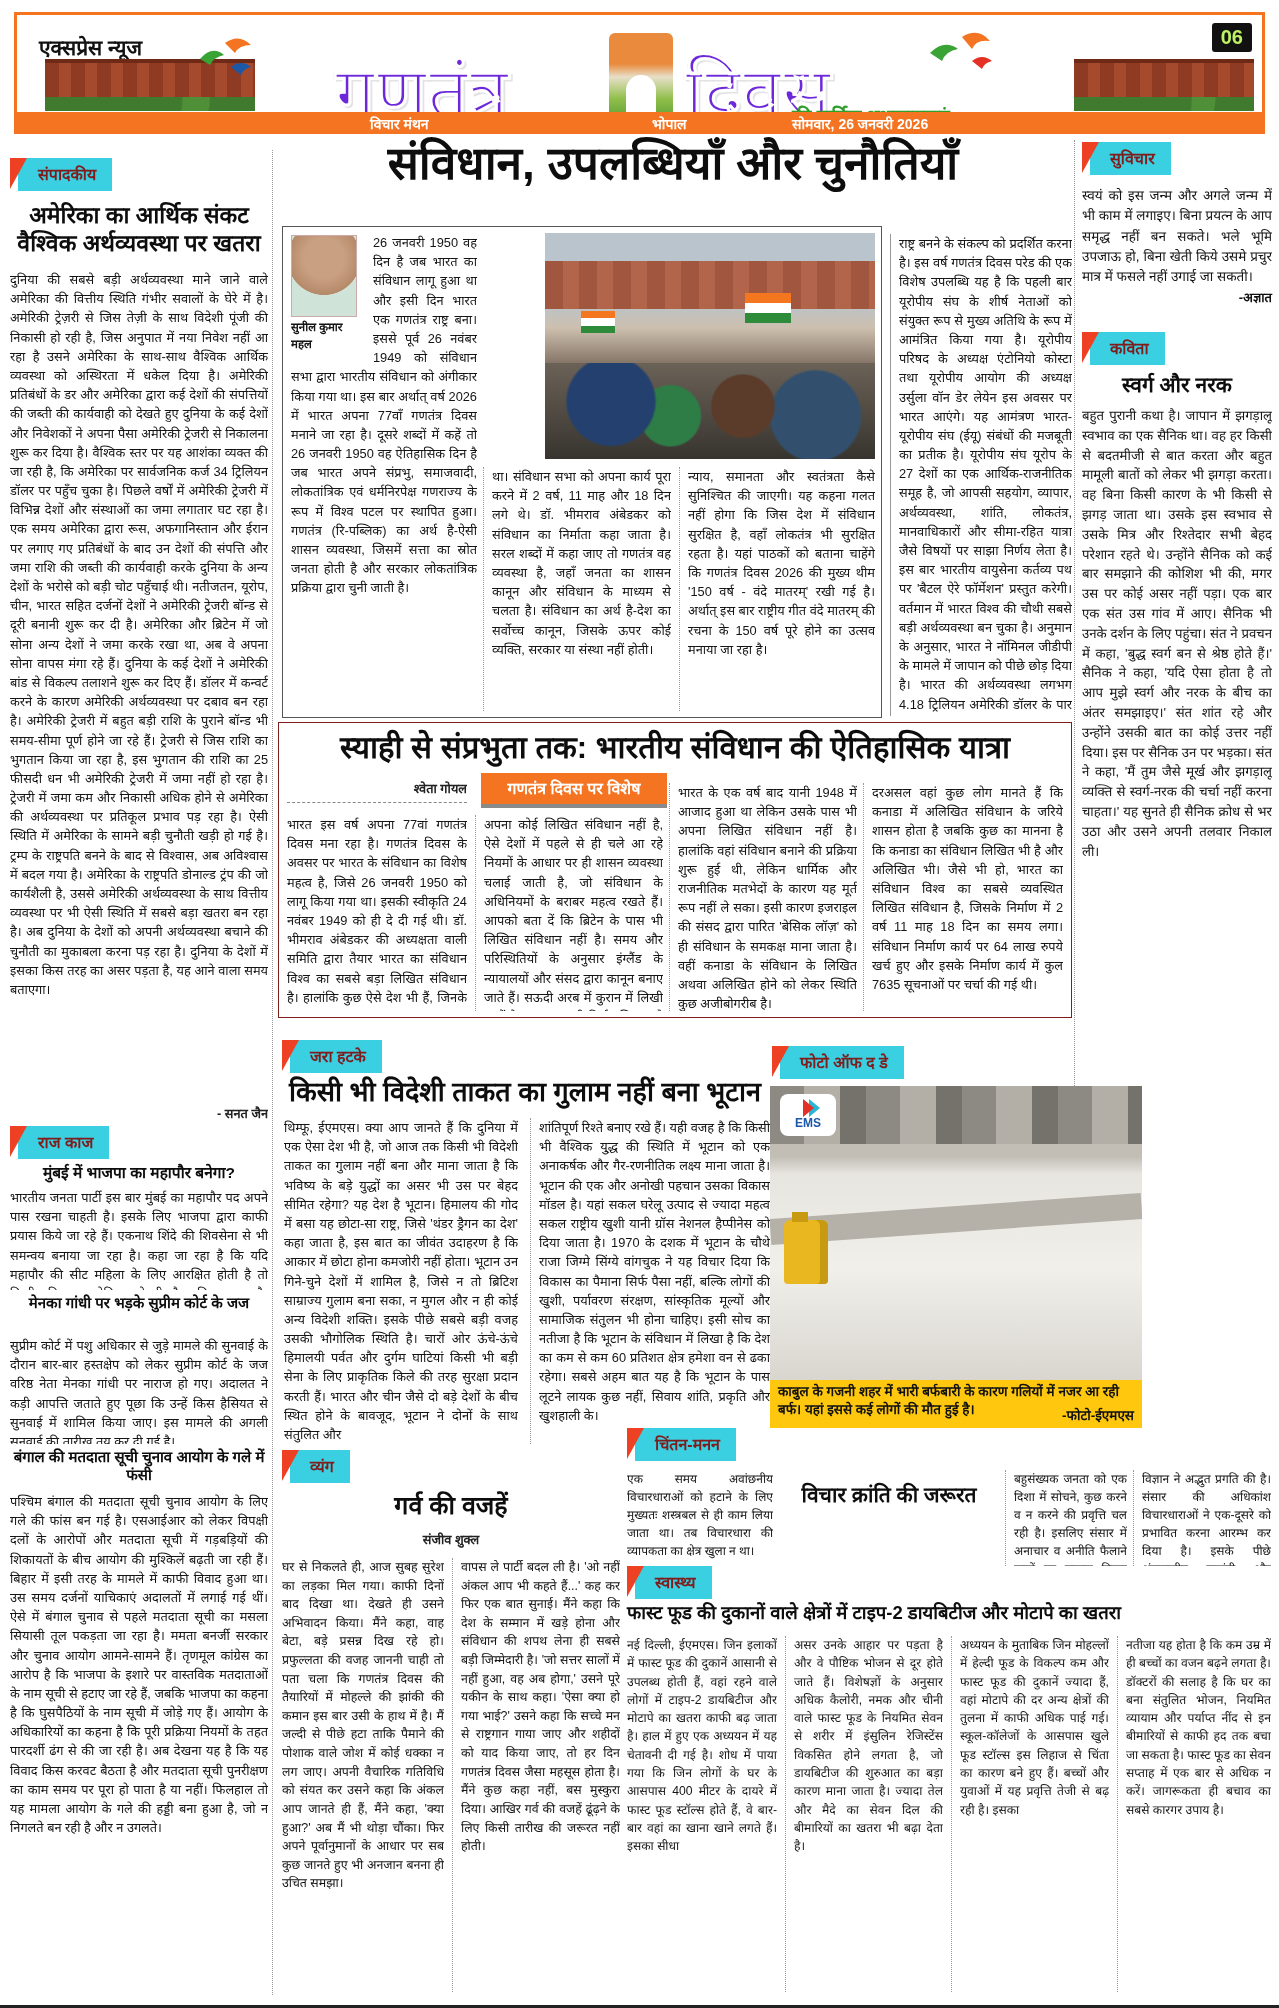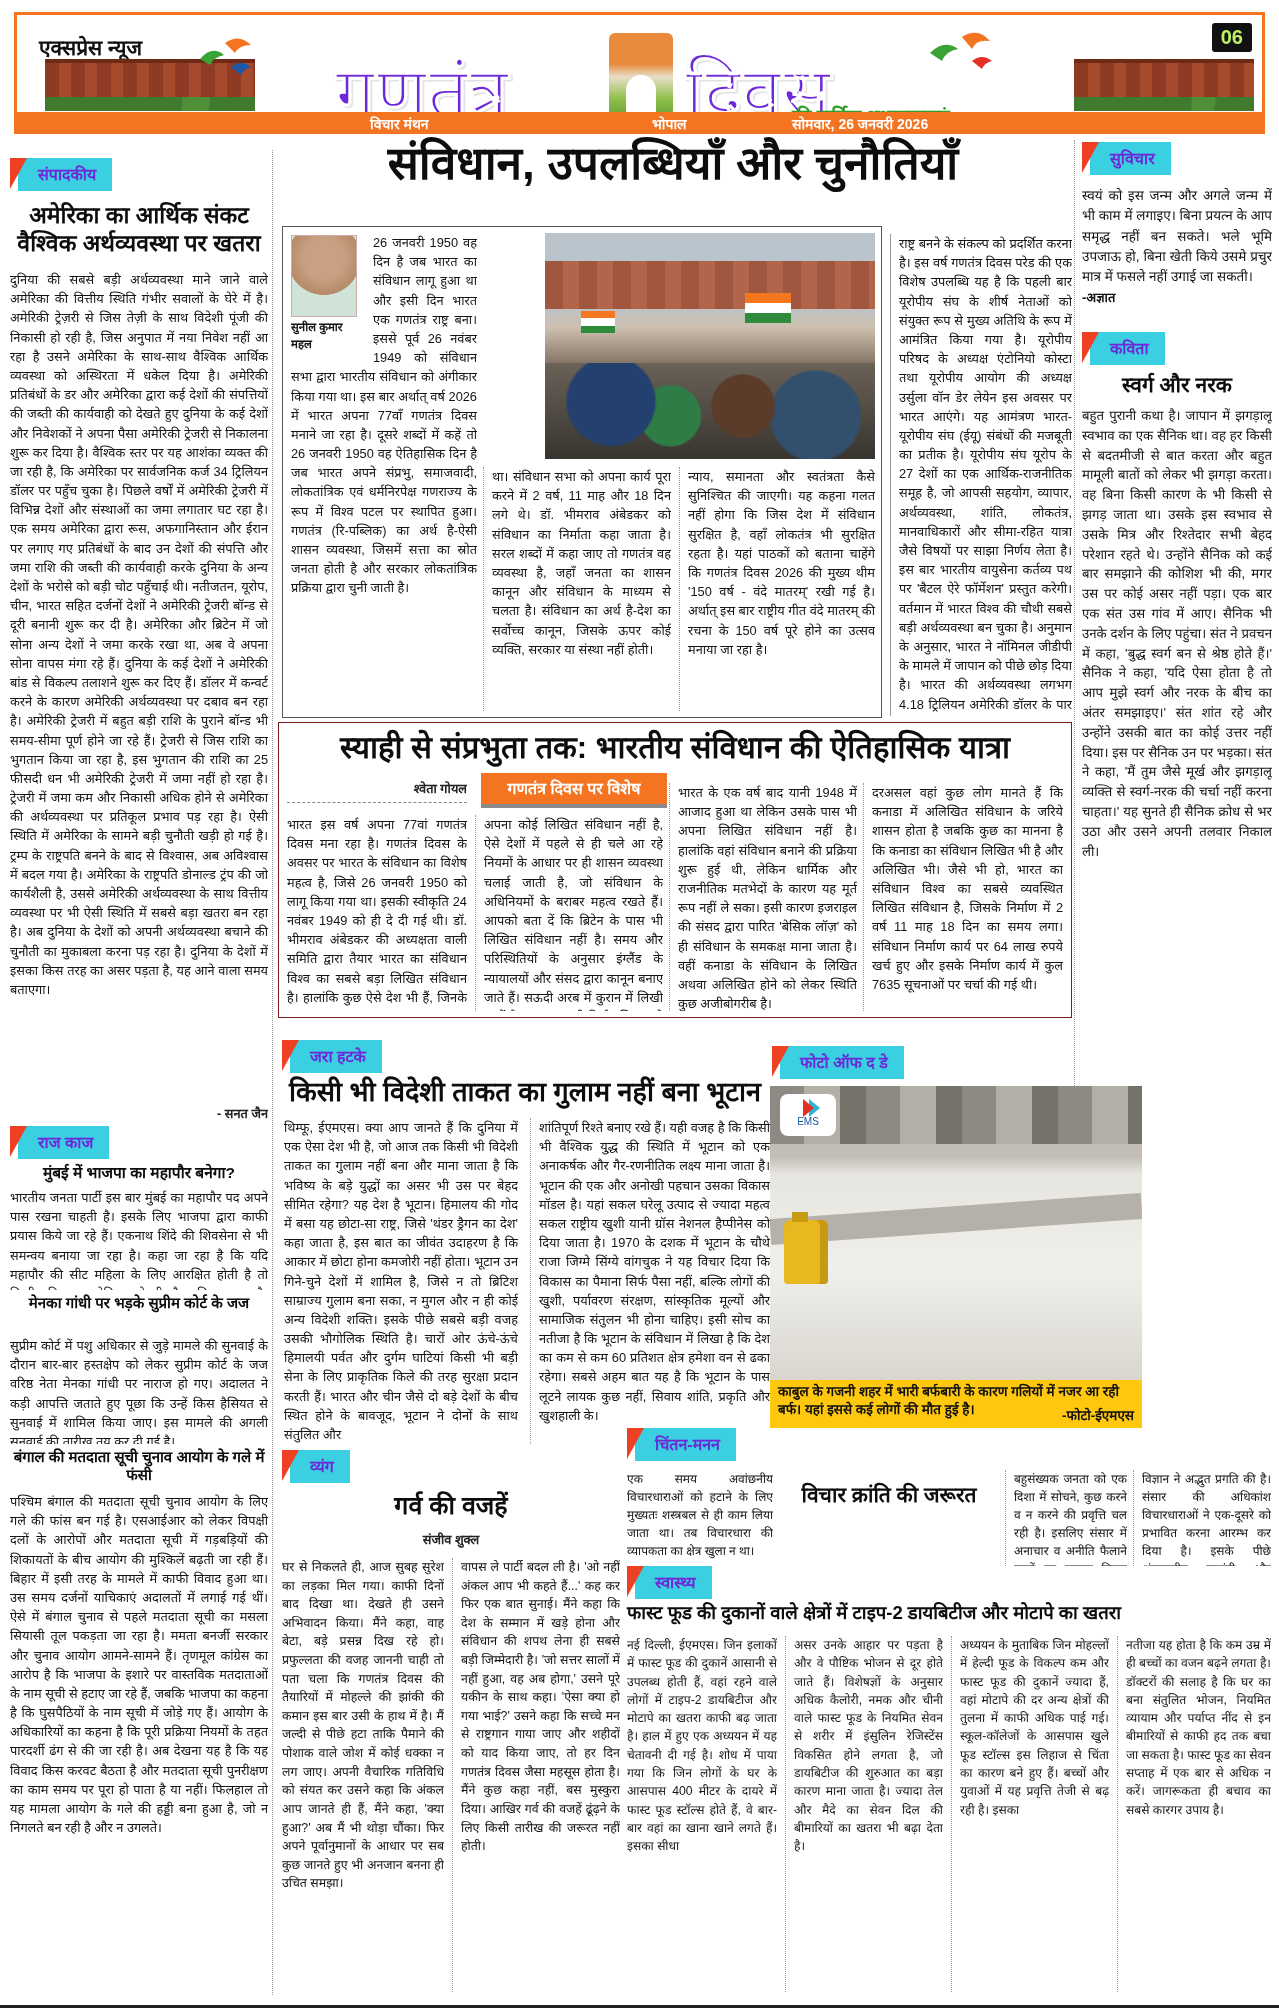"सुविचार" .sec-label .box { color: #6d28d9 -> #7f1d1d }
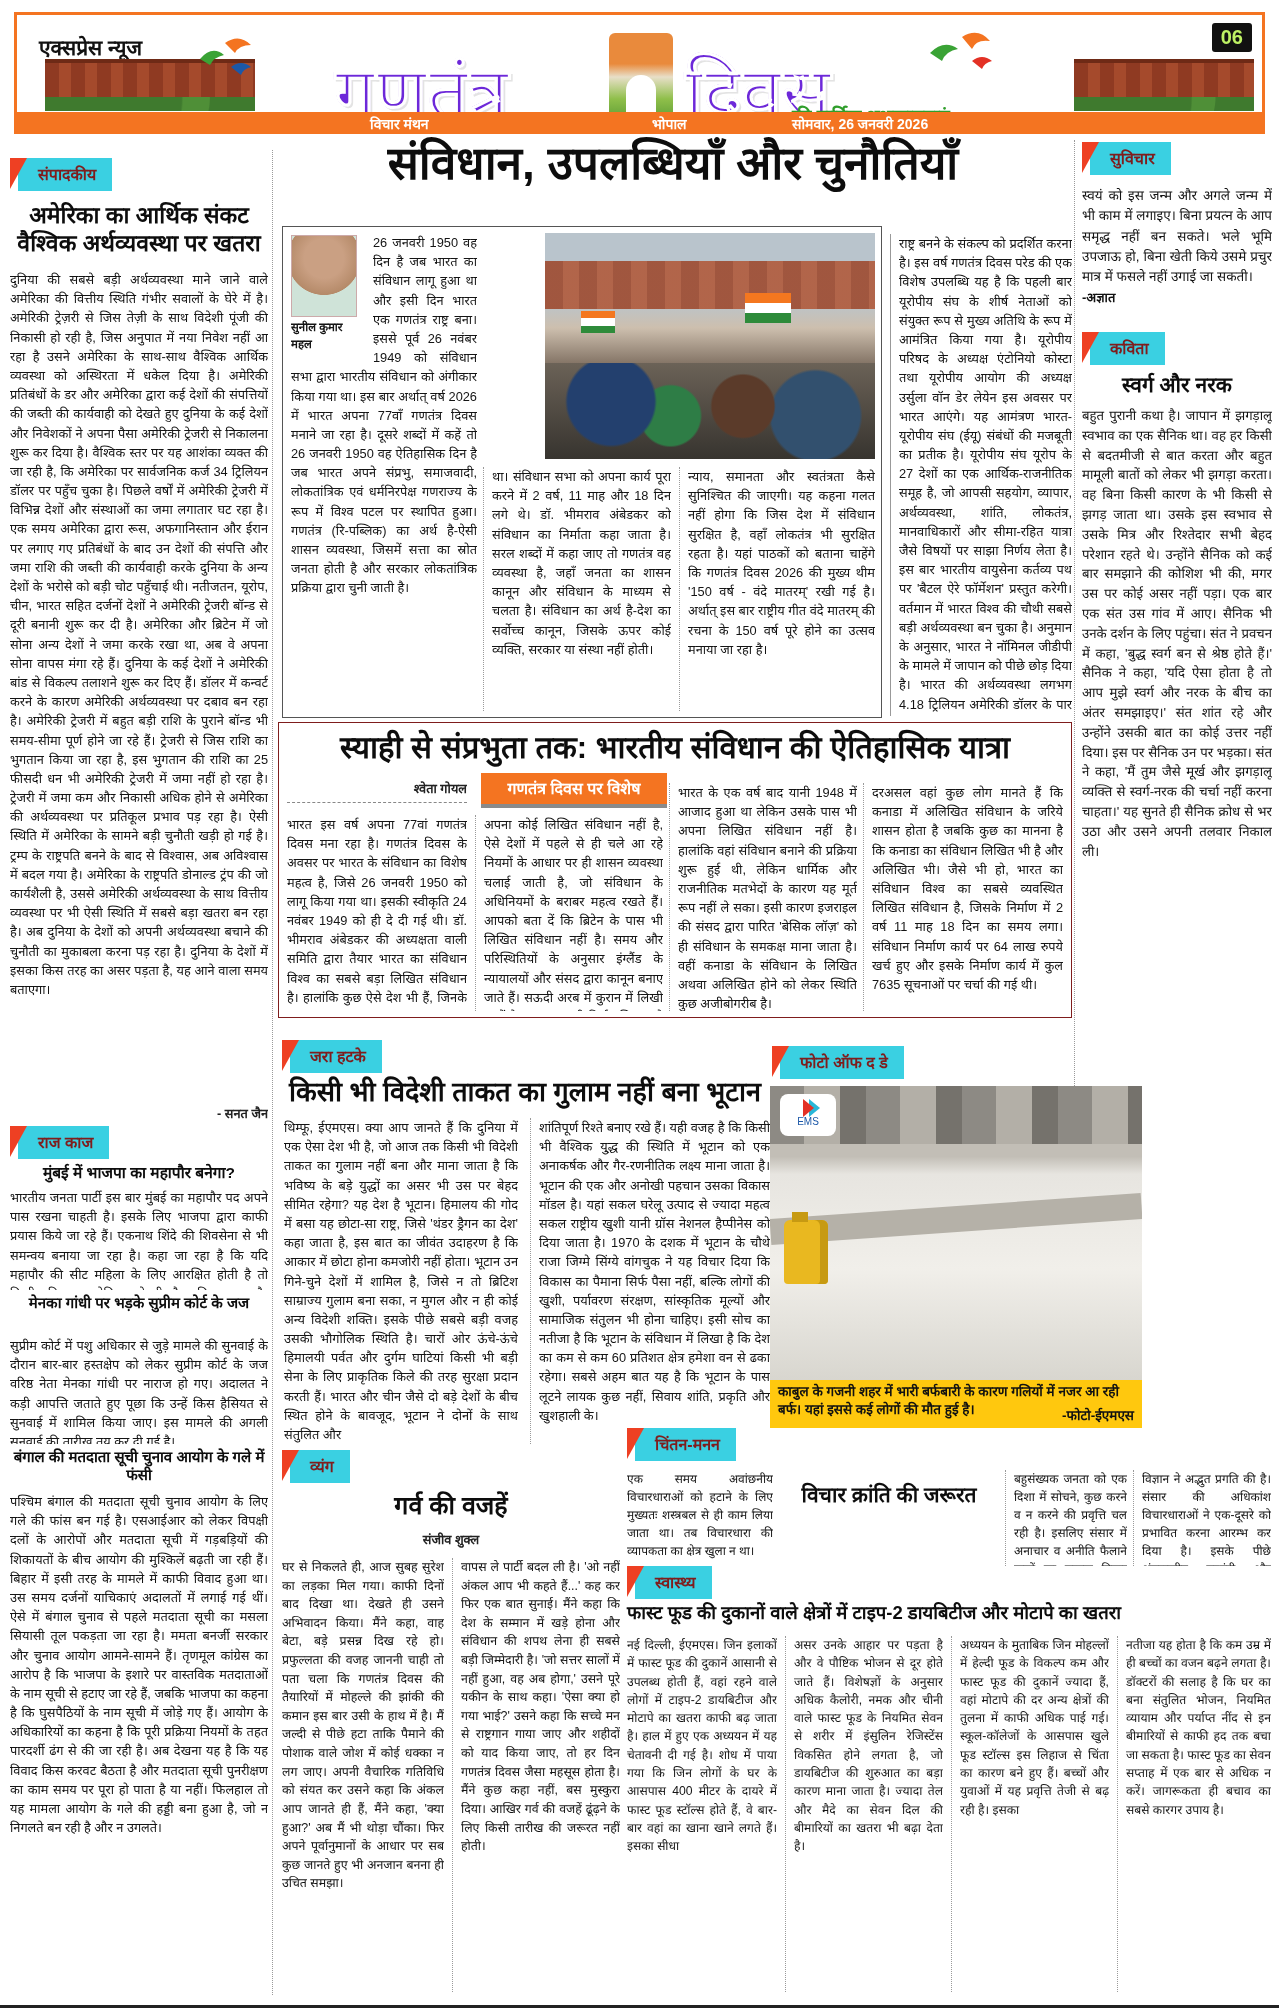"-अज्ञात" .quote-attrib { text-align: left -> right }
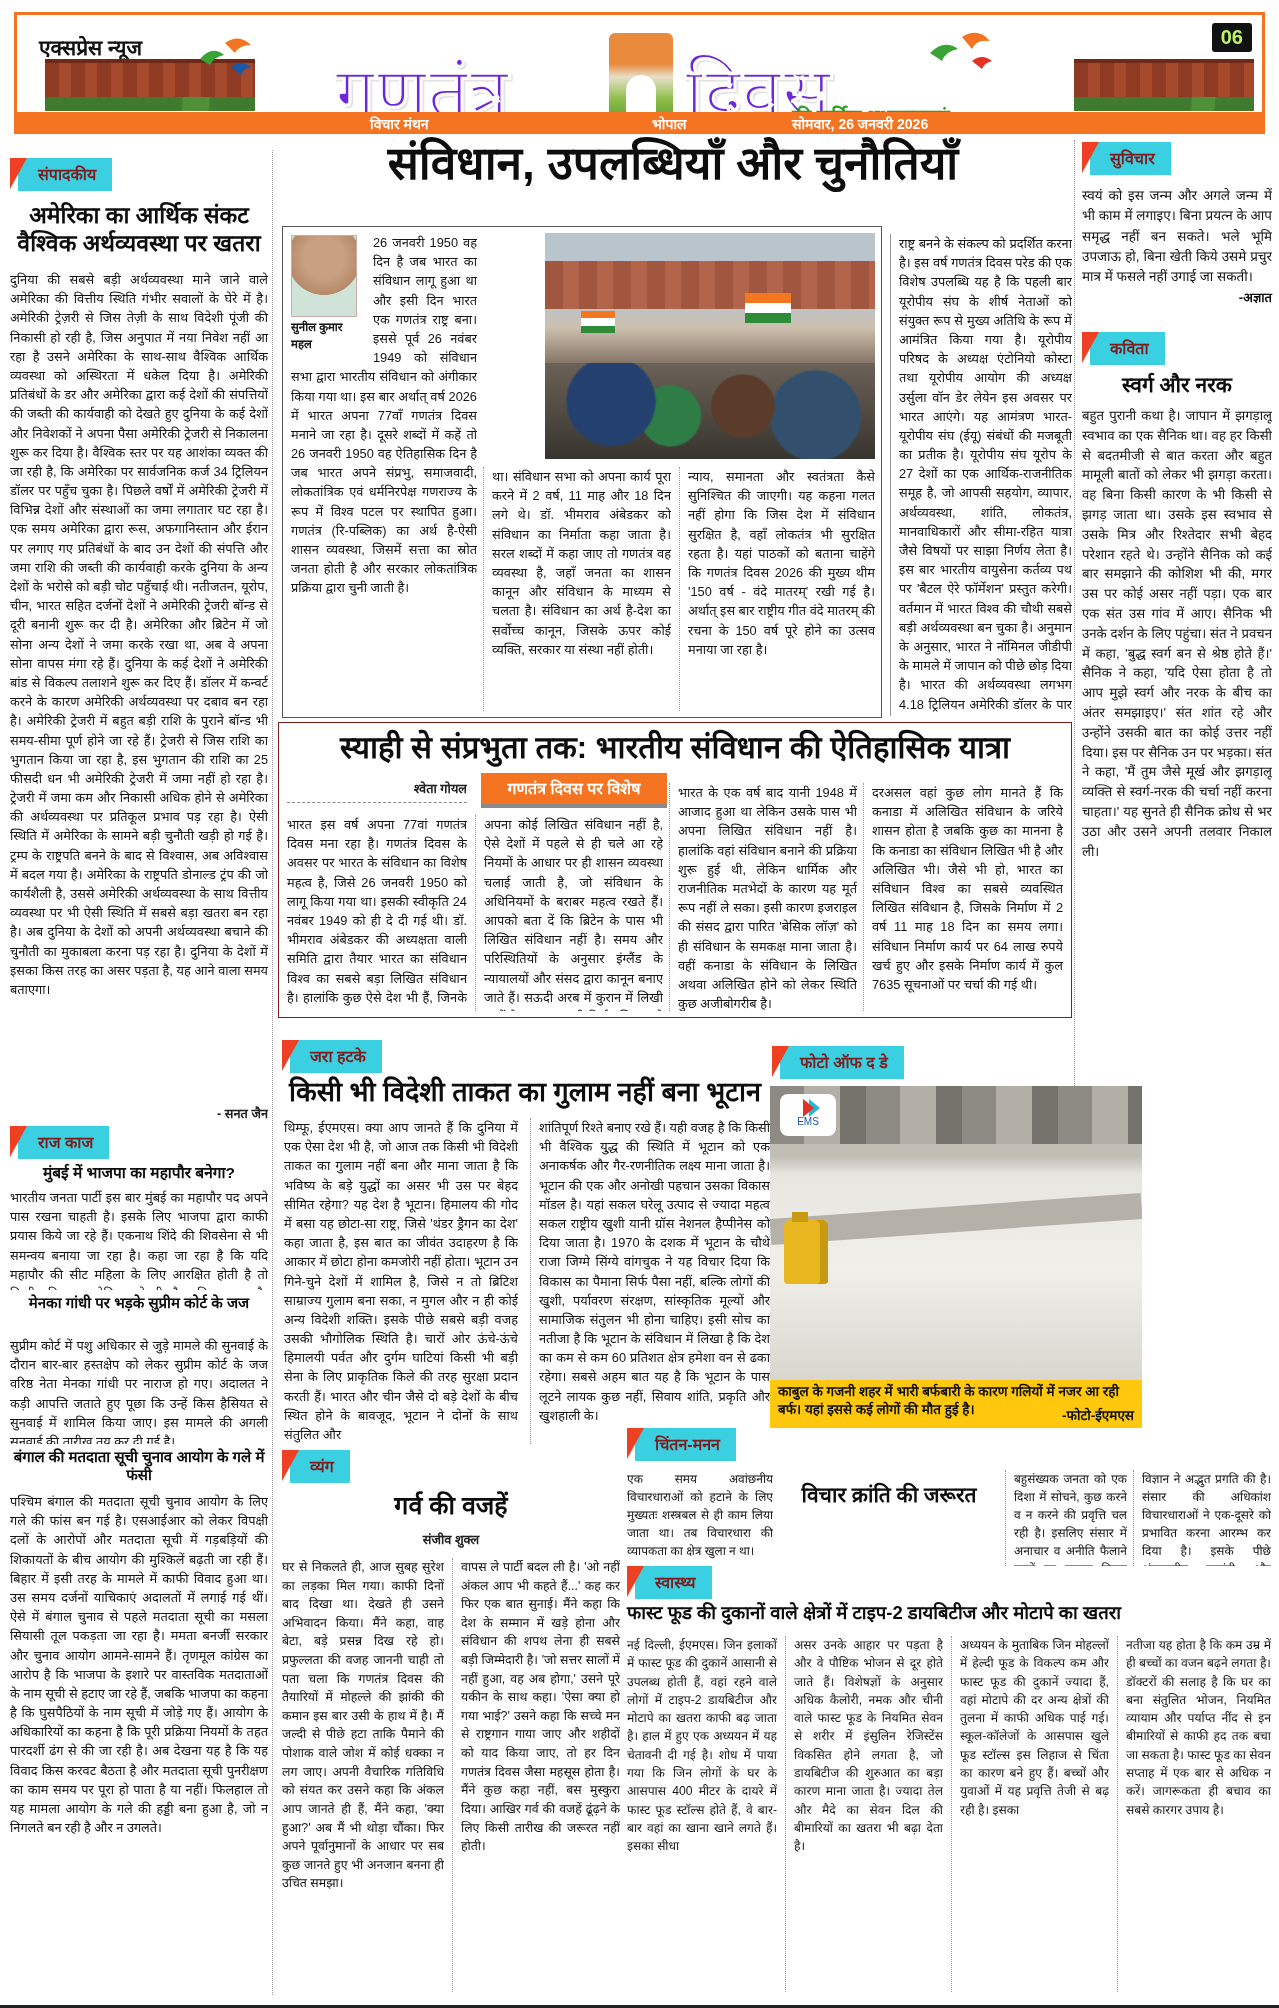"EMS" .ems .txt { font-size: 10px -> 12px; font-weight: 400 -> 700 }
